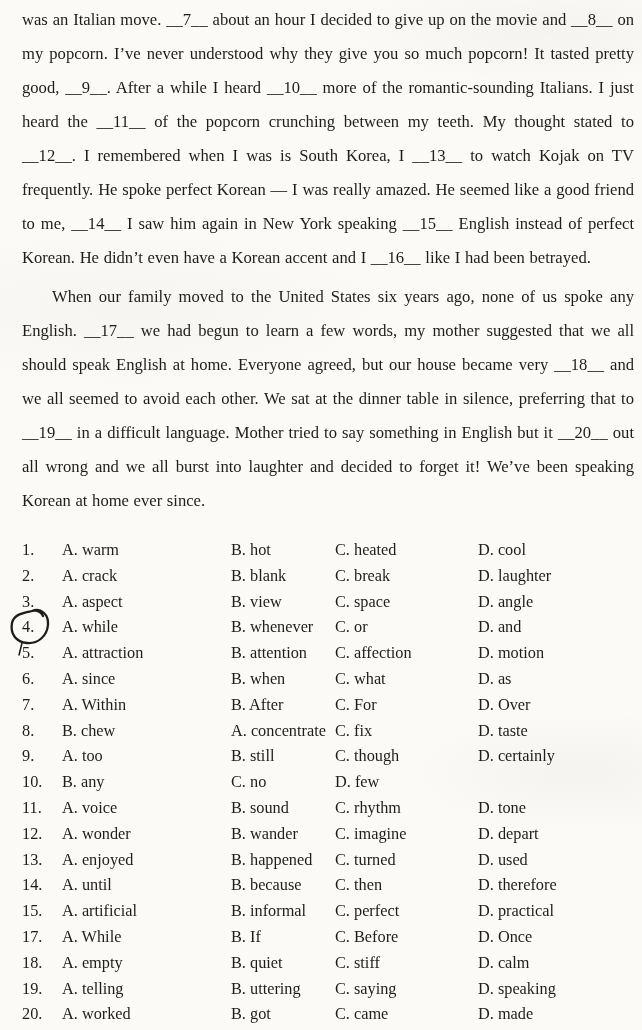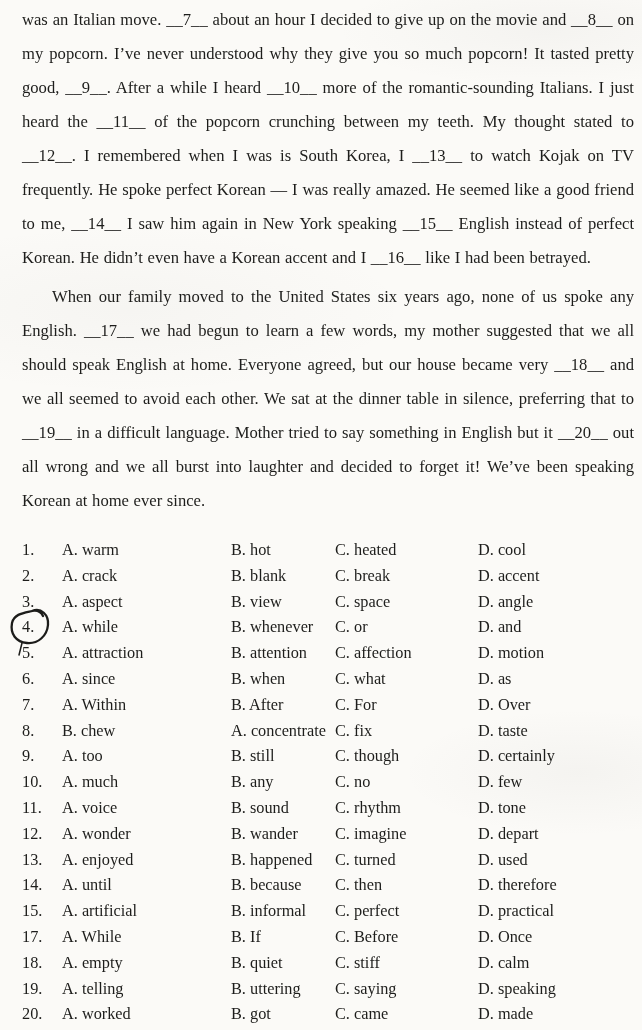"D. accent" span.q-opt { text: accent -> laughter }
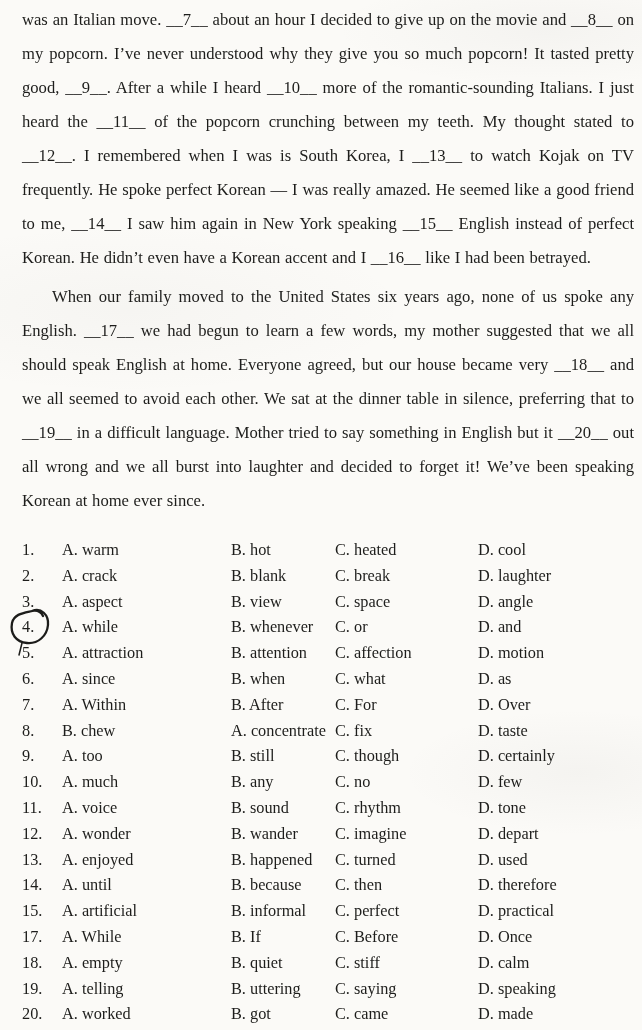"A. much" span.q-opt { html: <span>A. much</span> -> none }
